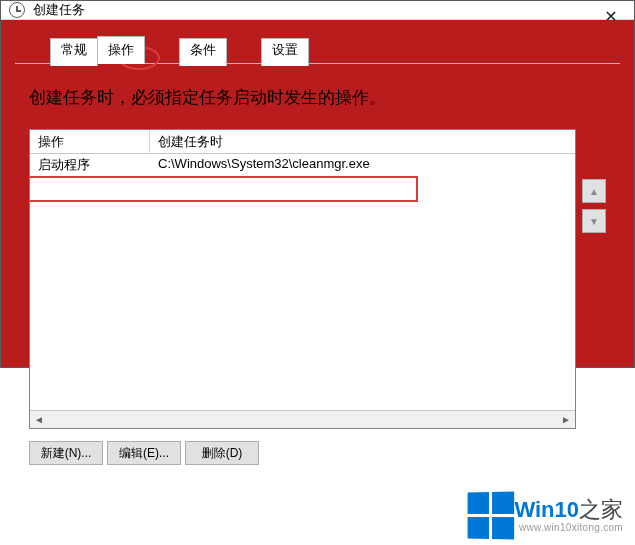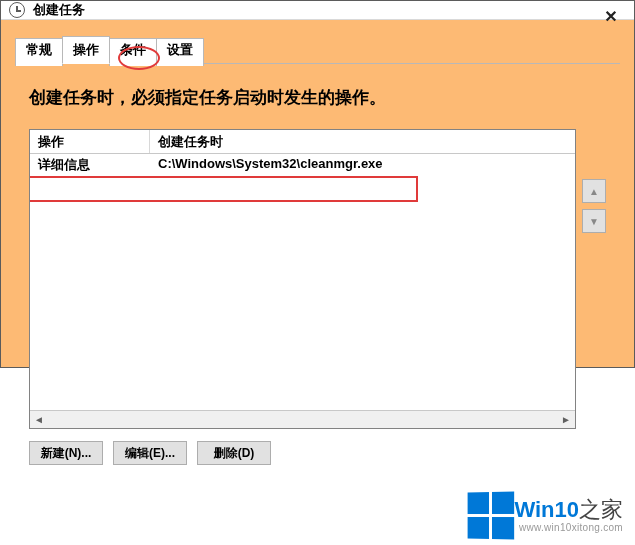"创建任务" .window { background: #fdba74 -> #b91c1c; font-weight: bold -> none }
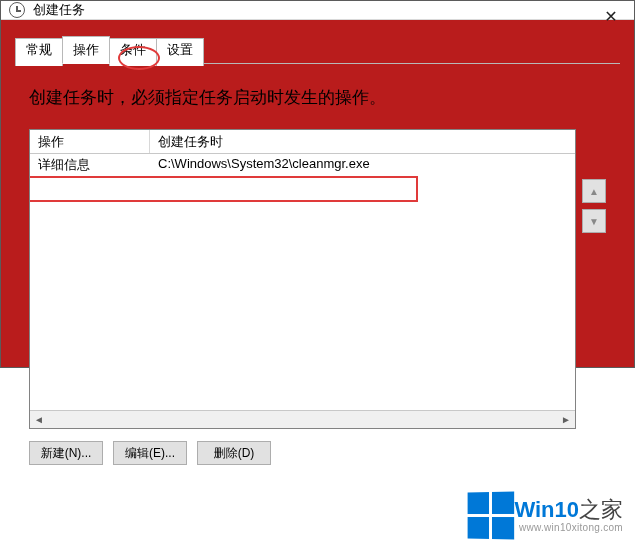"常规" .tab.inactive { margin-left: none -> 35px }
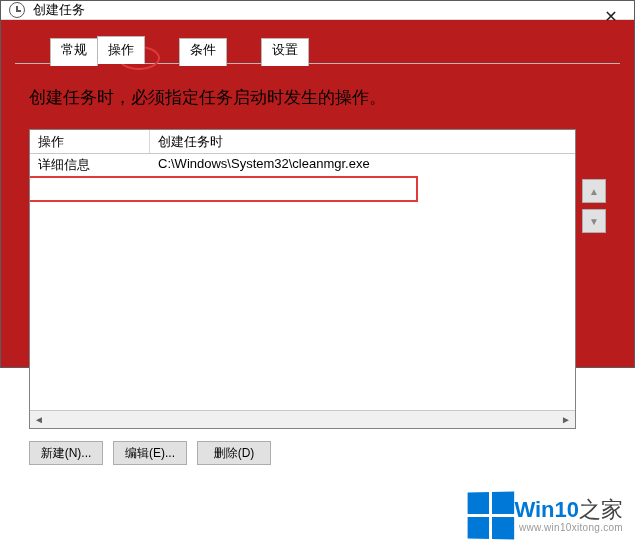"详细信息" div.td { text: 详细信息 -> 启动程序 }
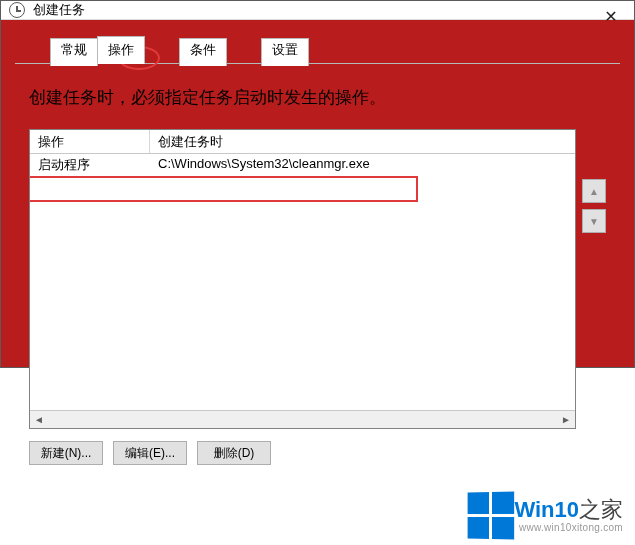"新建(N)..." .btnrow { gap: 10px -> 4px }
